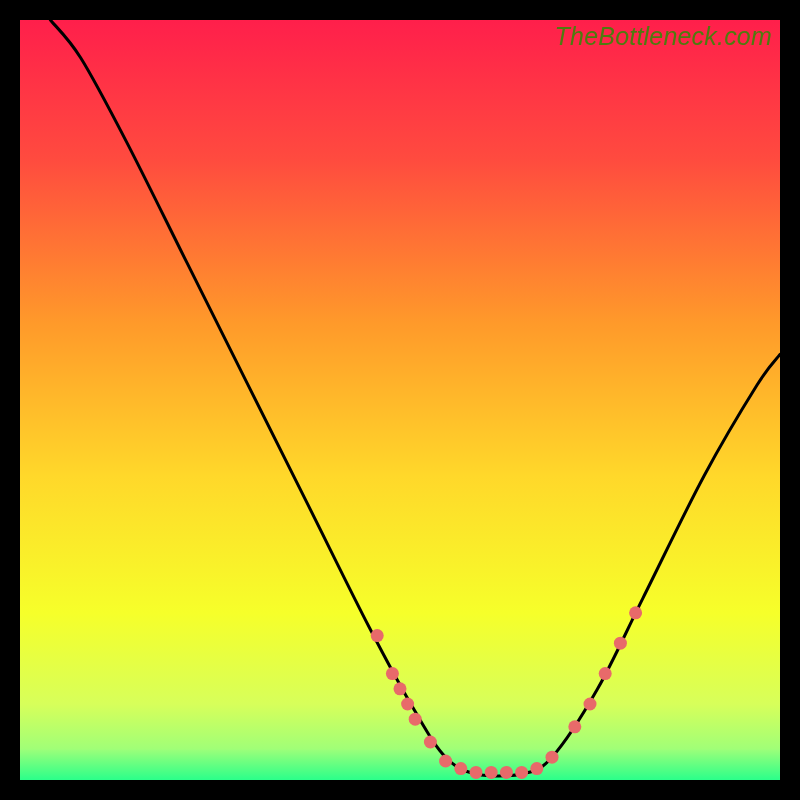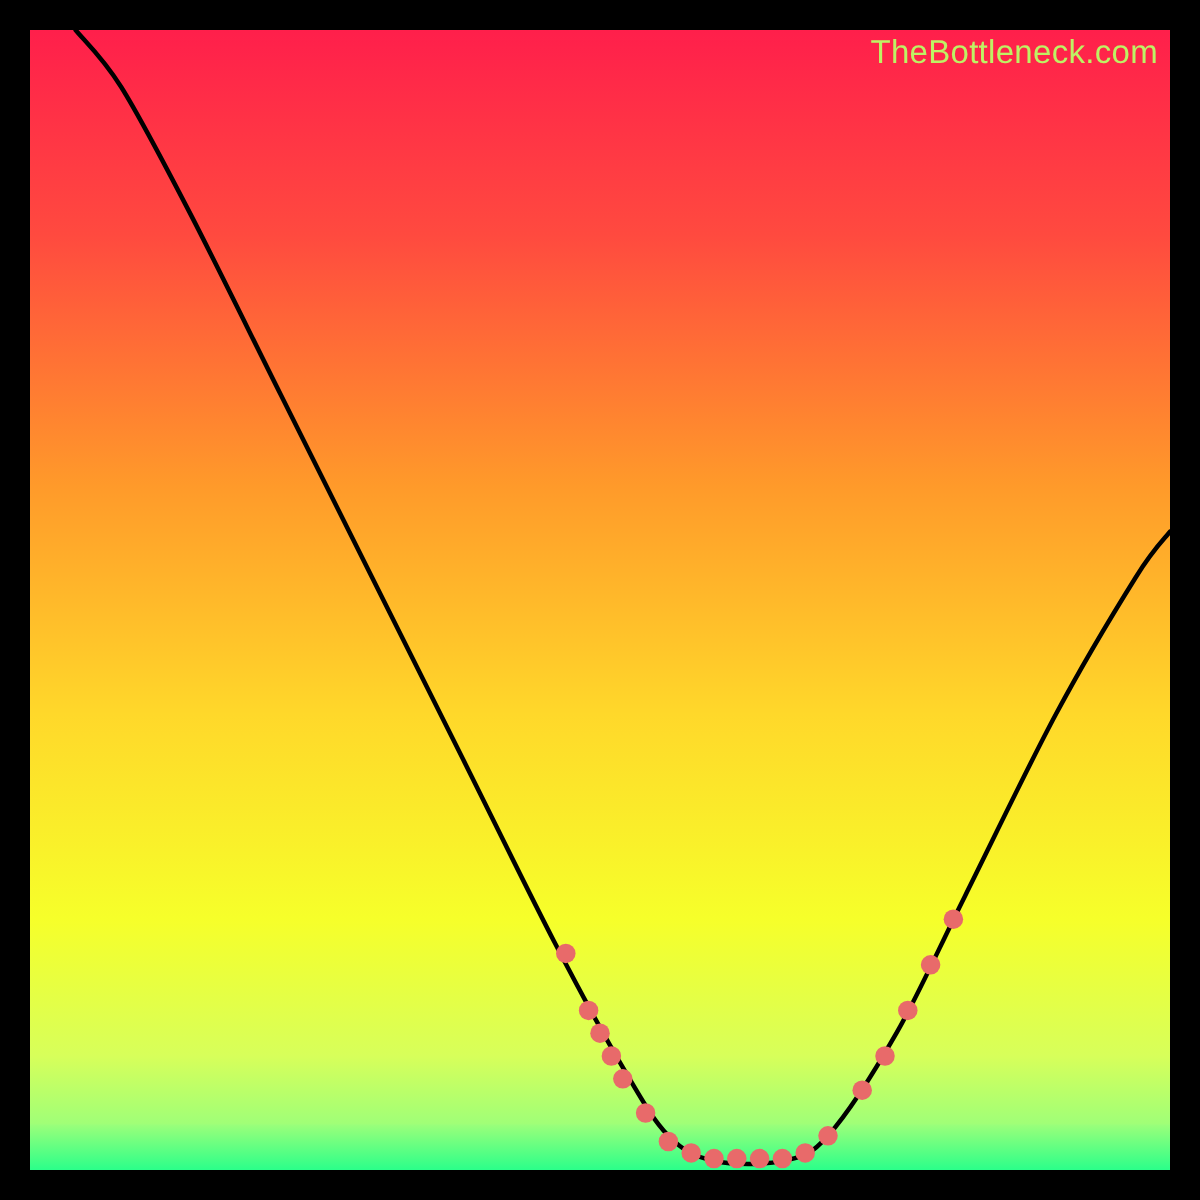"TheBottleneck.com" .watermark { color: #bef264 -> #4d7c0f; font-size: 22px -> 25px; font-style: none -> italic }
